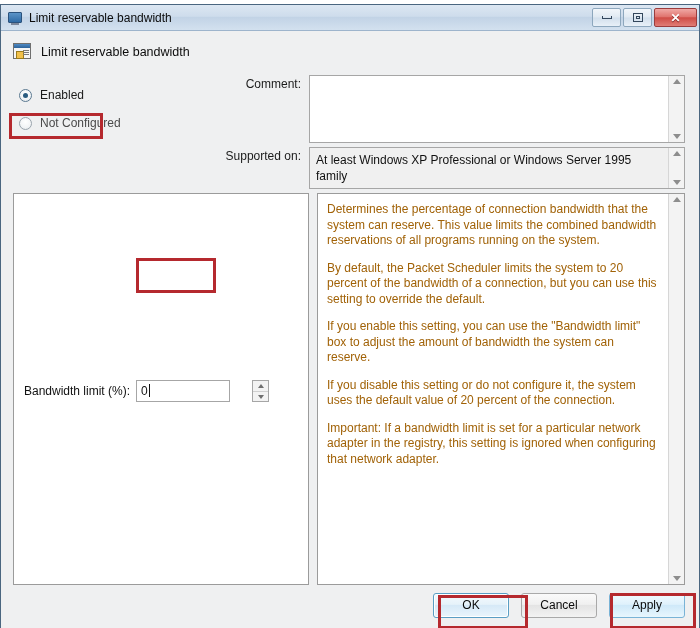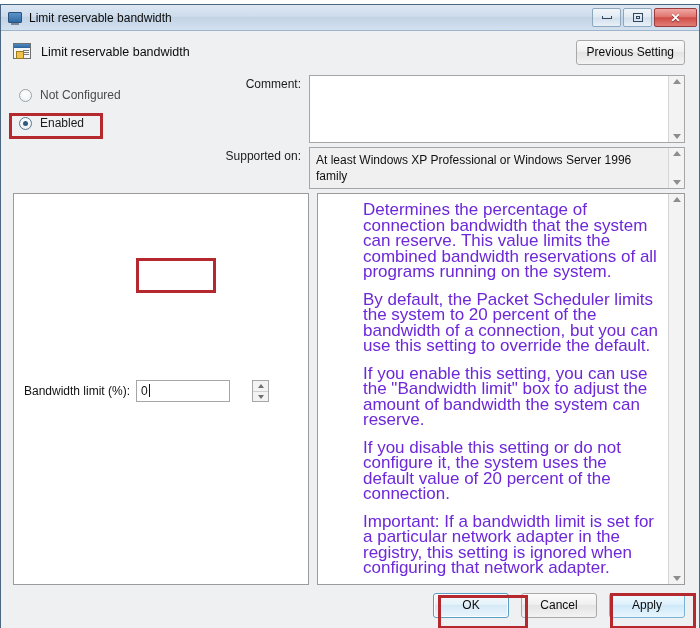"Previous Setting" button.btn { html: <button>Previous Setting</button> -> none }
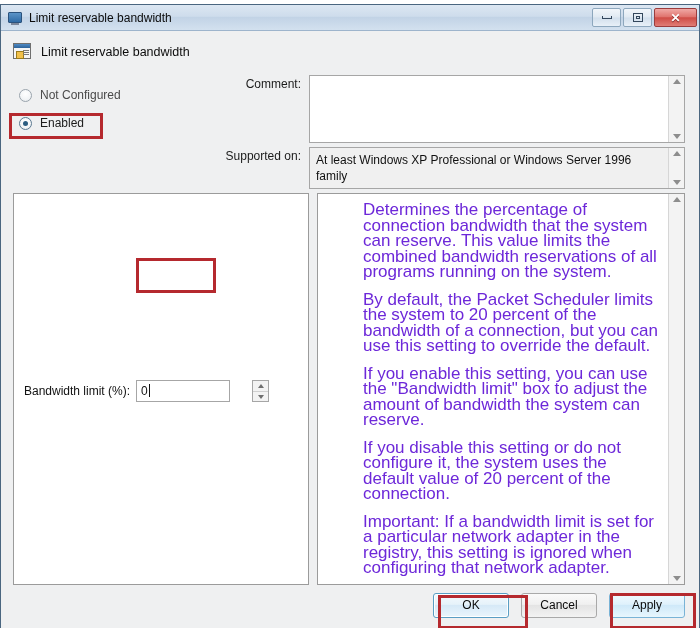"Not Configured" div.radio-line { order: before "Enabled" -> after "Enabled" }
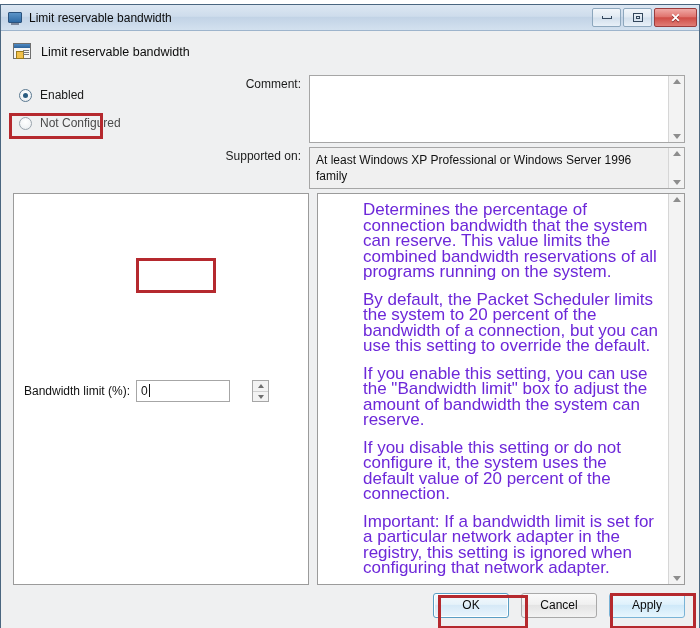"At least Windows XP Professional" span.boxtext { text: 1996 -> 1995 }
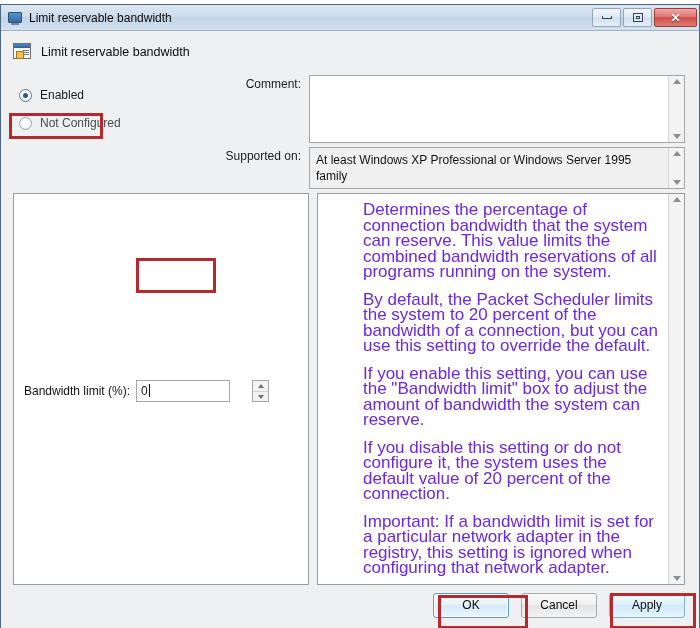"Determines the percentage of connection" .helptext { color: #6d28d9 -> #a16207; font-size: 17px -> 12px; margin-left: 36px -> none }
